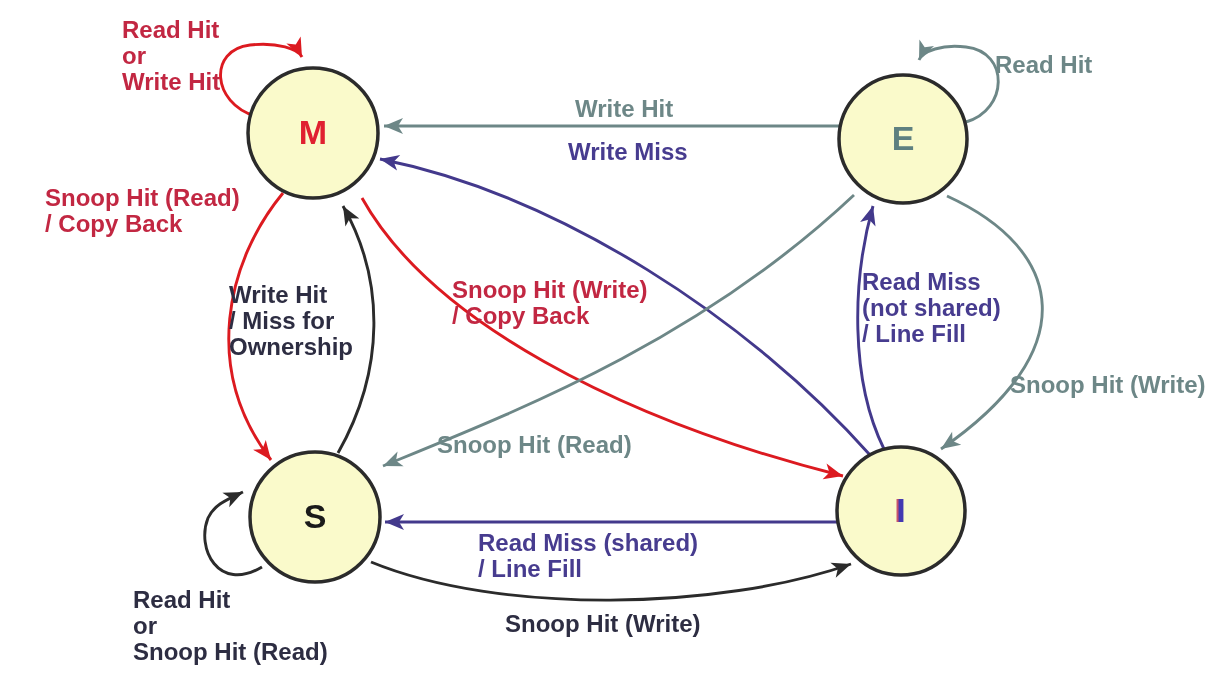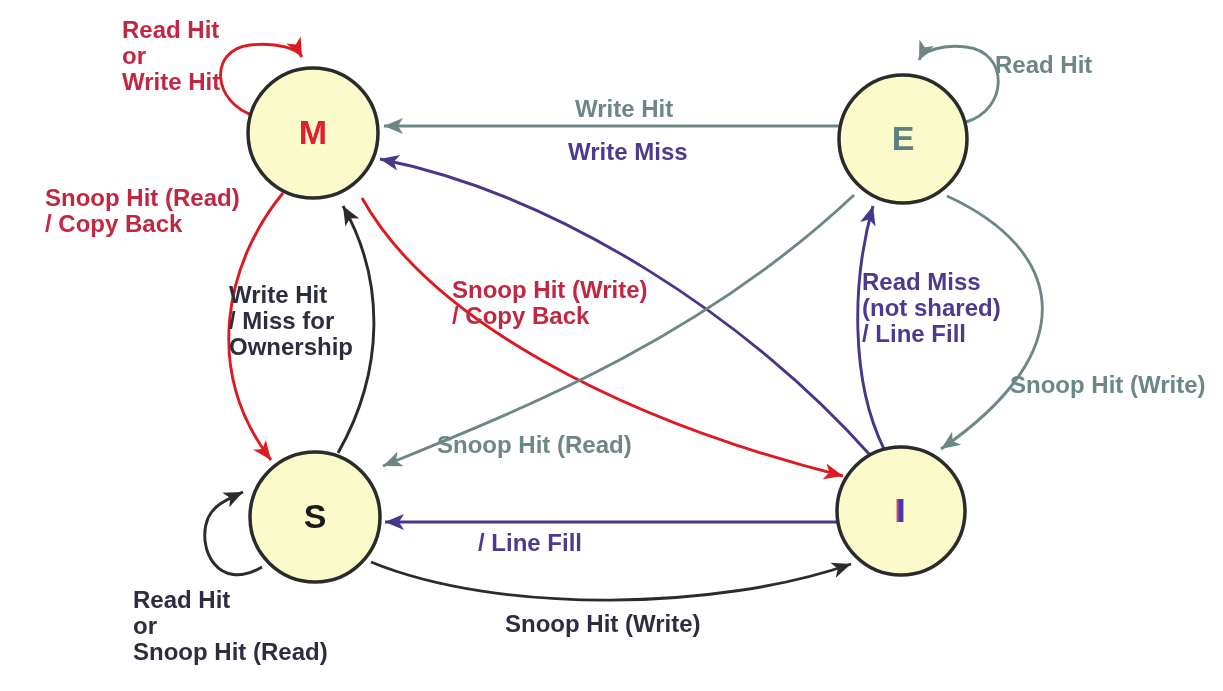"Read Miss (shared)" div { html: none -> <div>Read Miss (shared)</div> }
